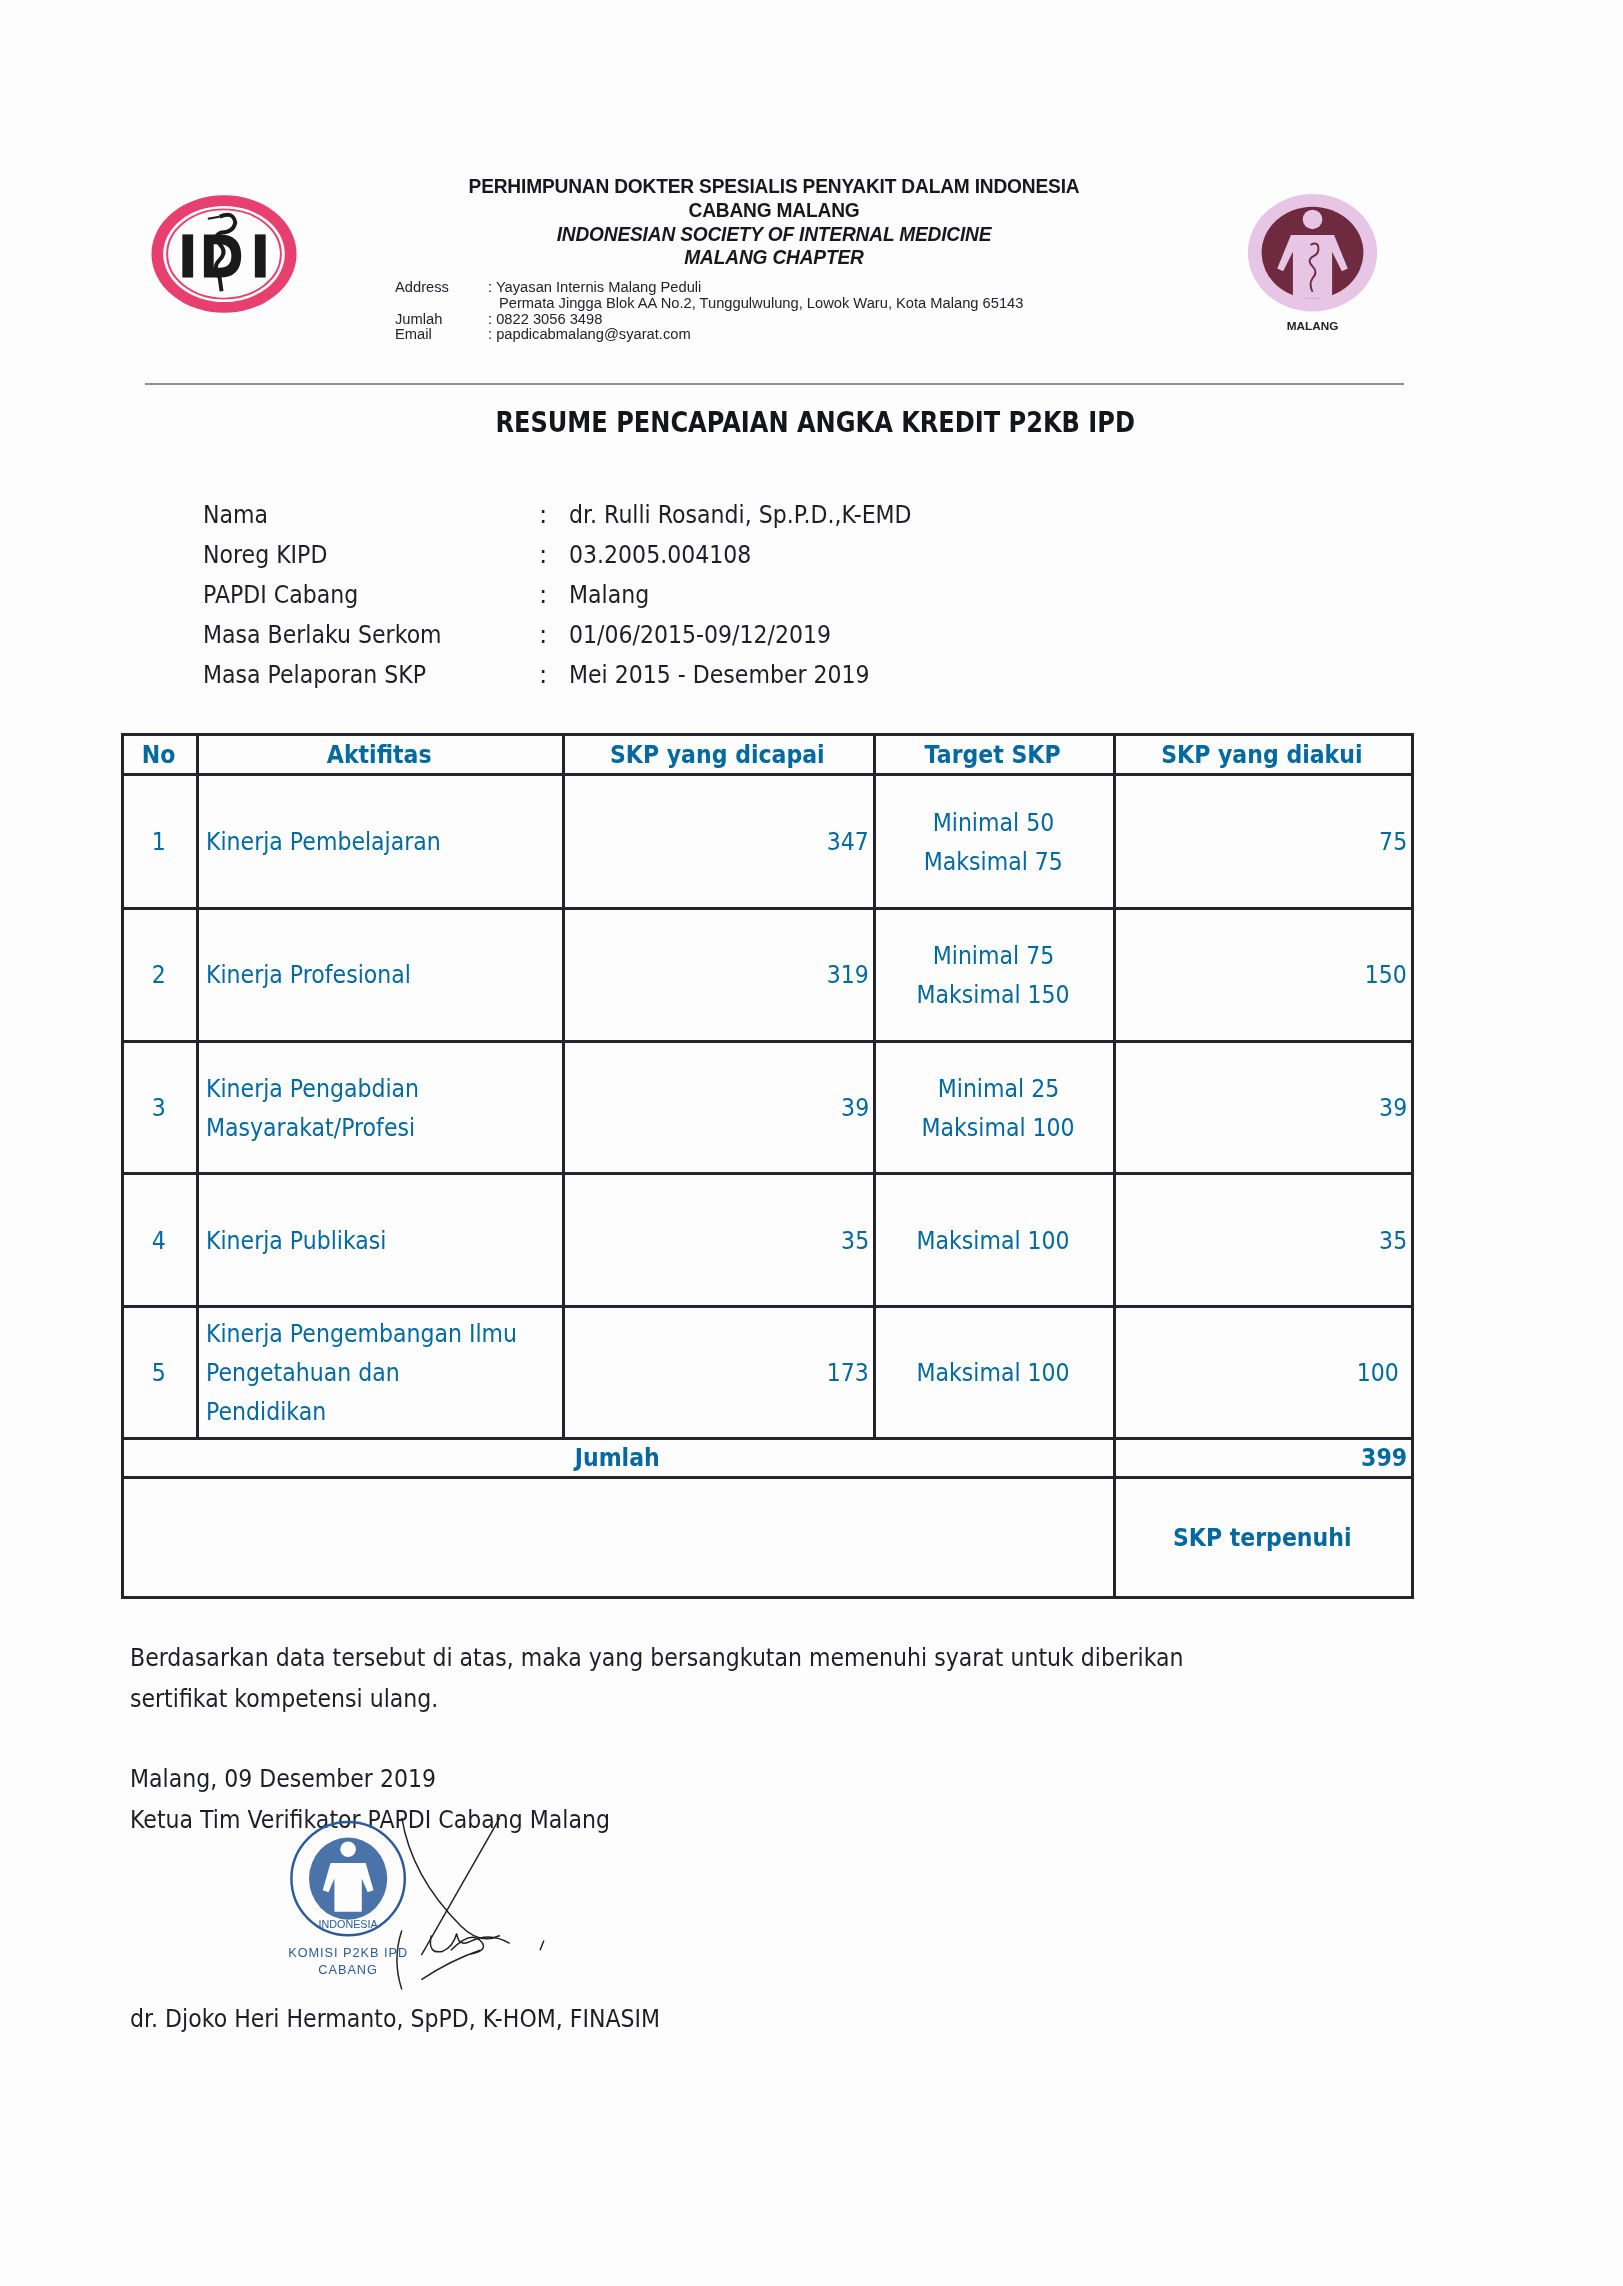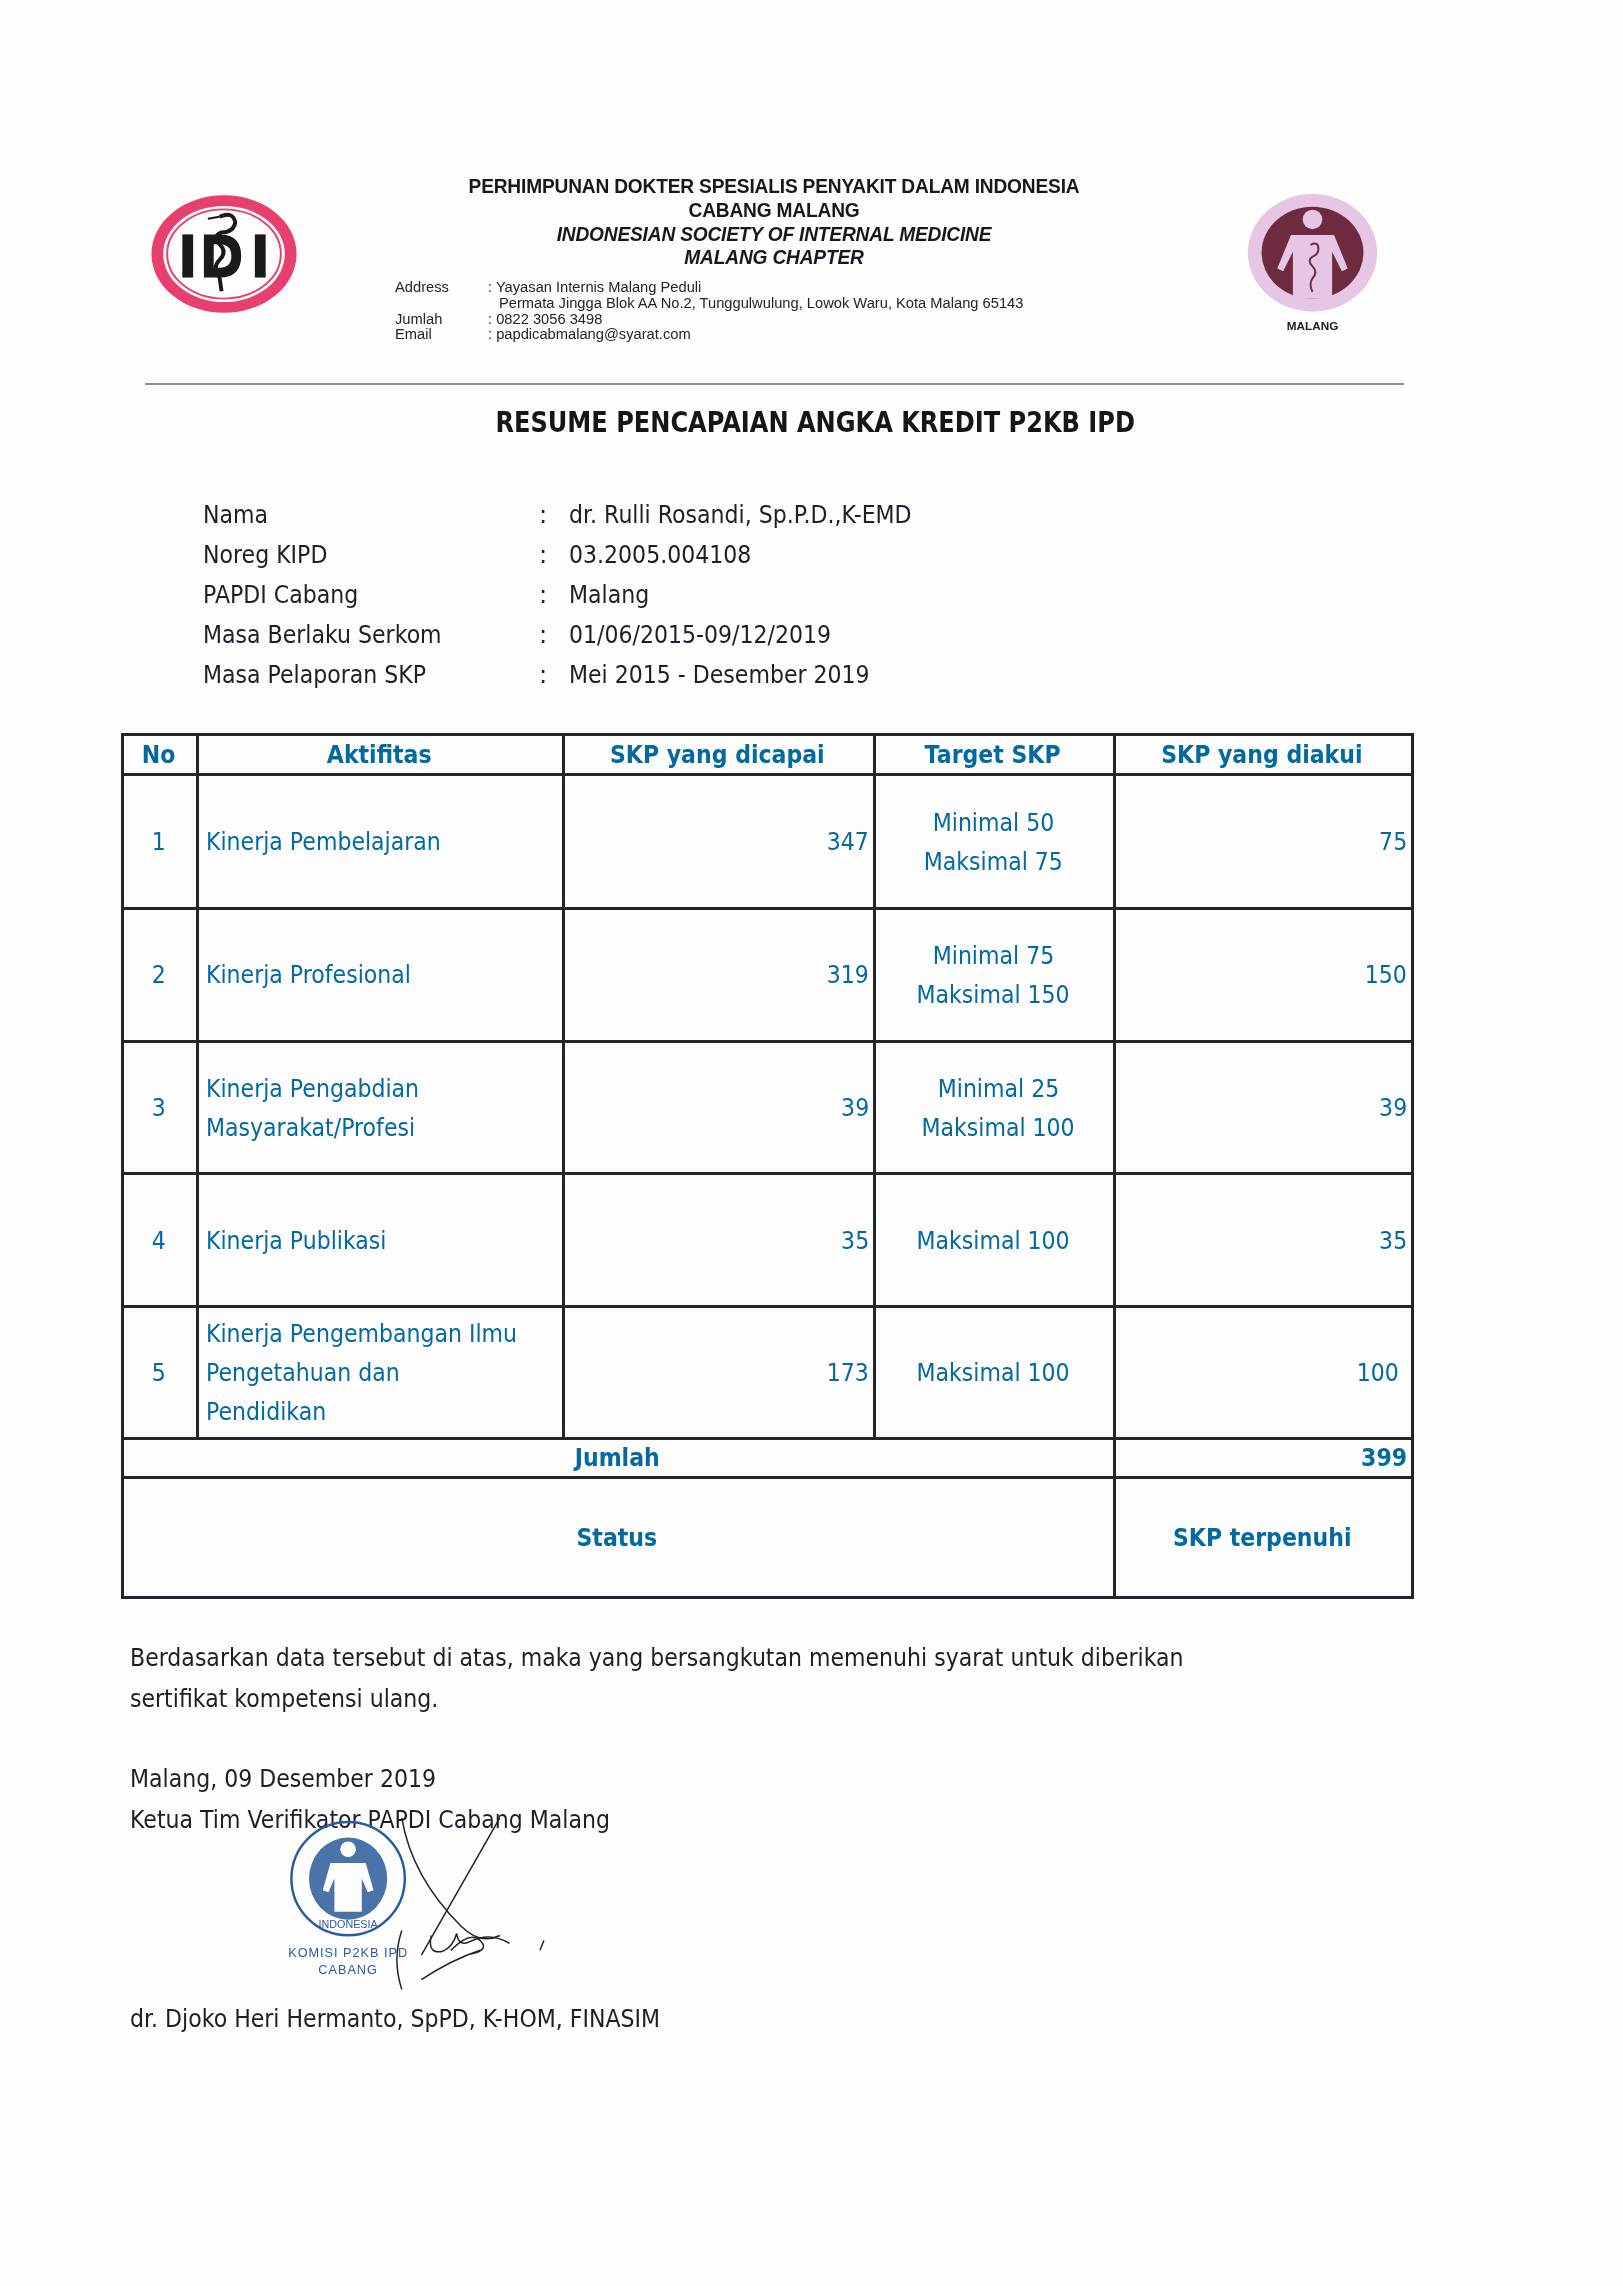"Status" div.cell { html: <div> <span>Status</span> </div> -> none }
